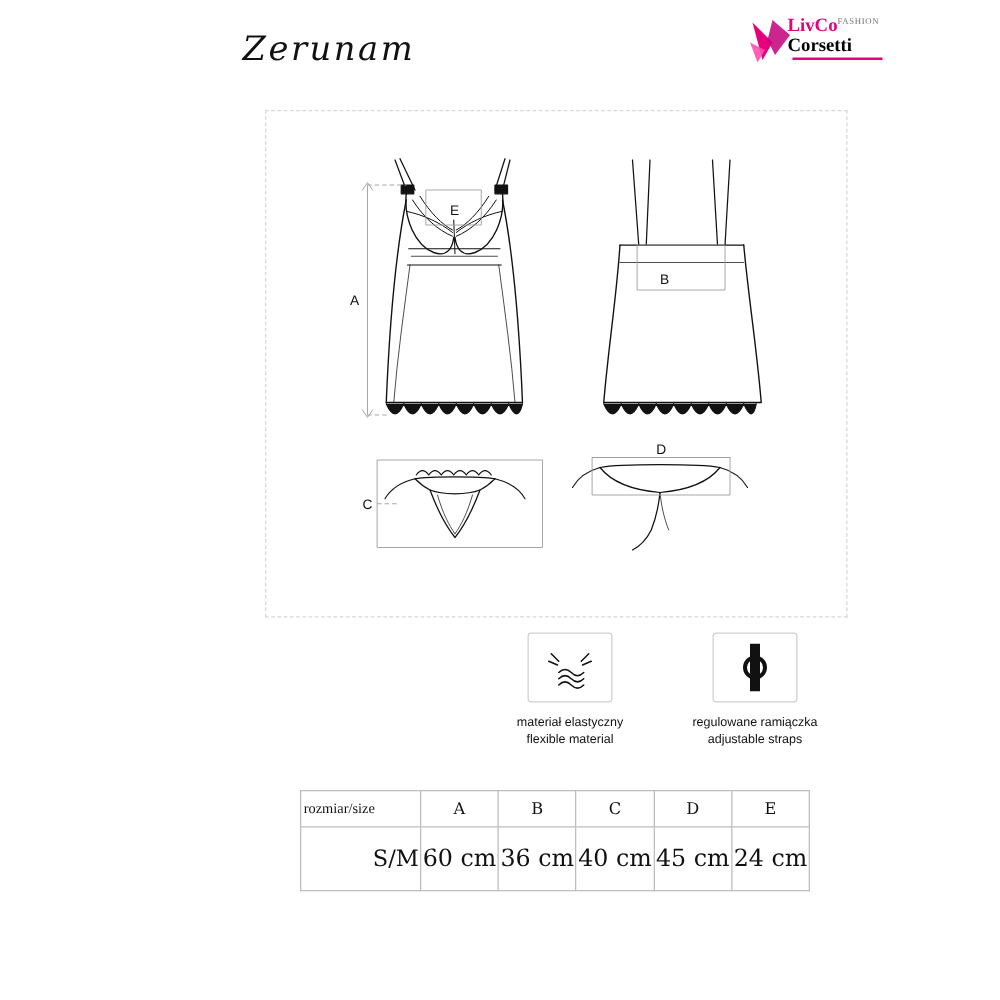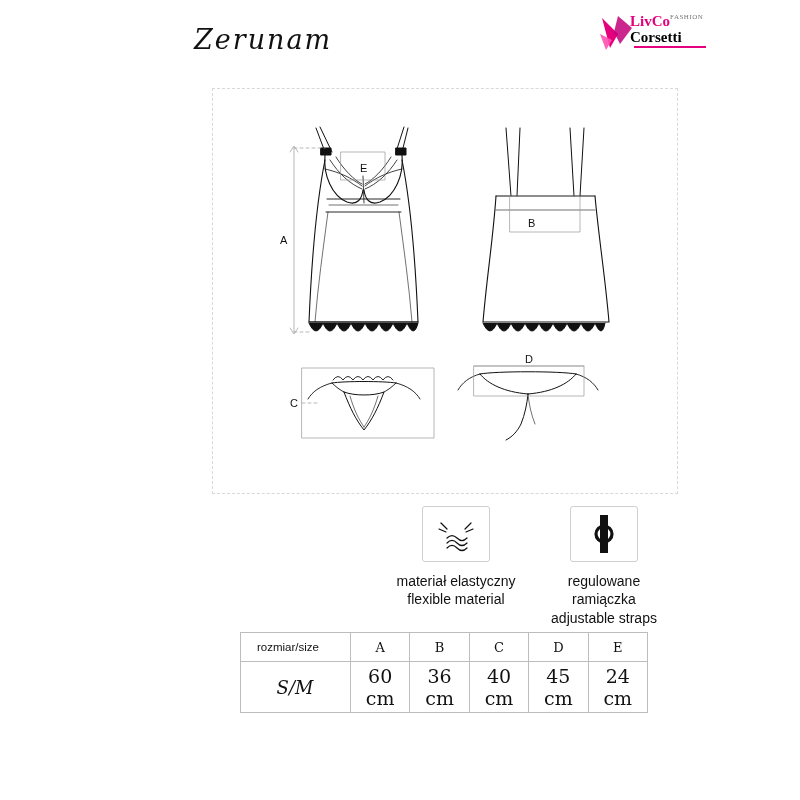"materiał elastyczny" .feature-label { font-size: 14px -> 10px }
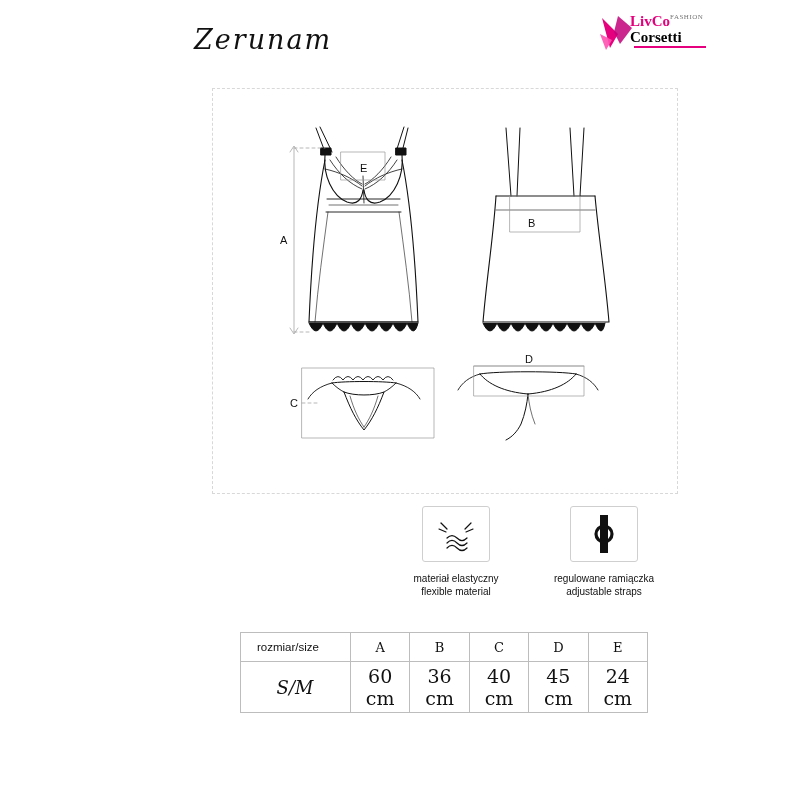"rozmiar/size" .size-table thead td.hdr-label { font-family: Liberation Sans, sans-serif -> Liberation Serif, serif; padding-left: 16px -> 2px }
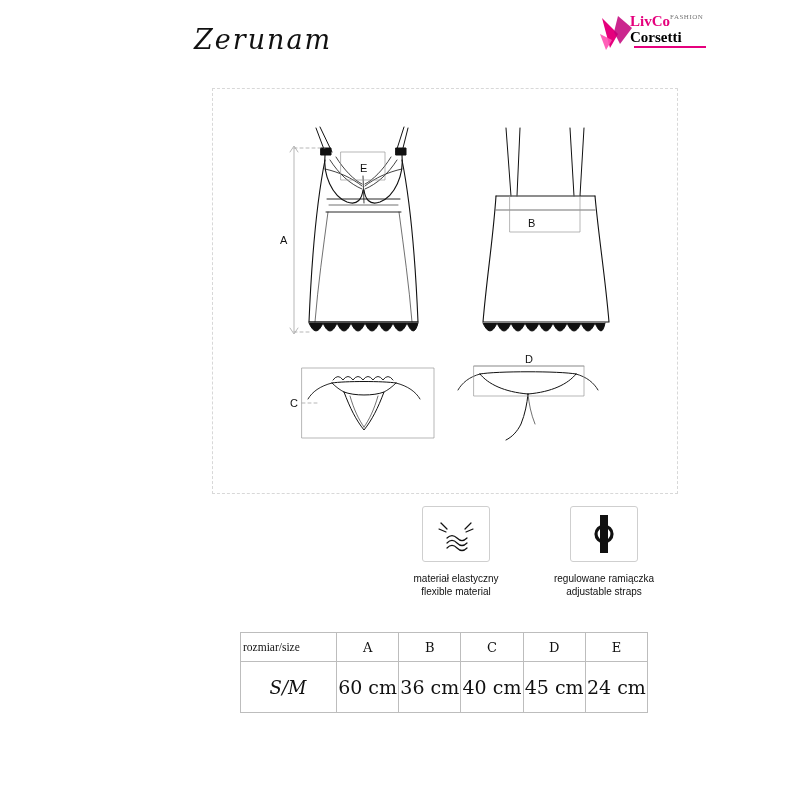"S/M" .size-table tbody td.row-label { font-style: italic -> none; text-align: center -> right }
